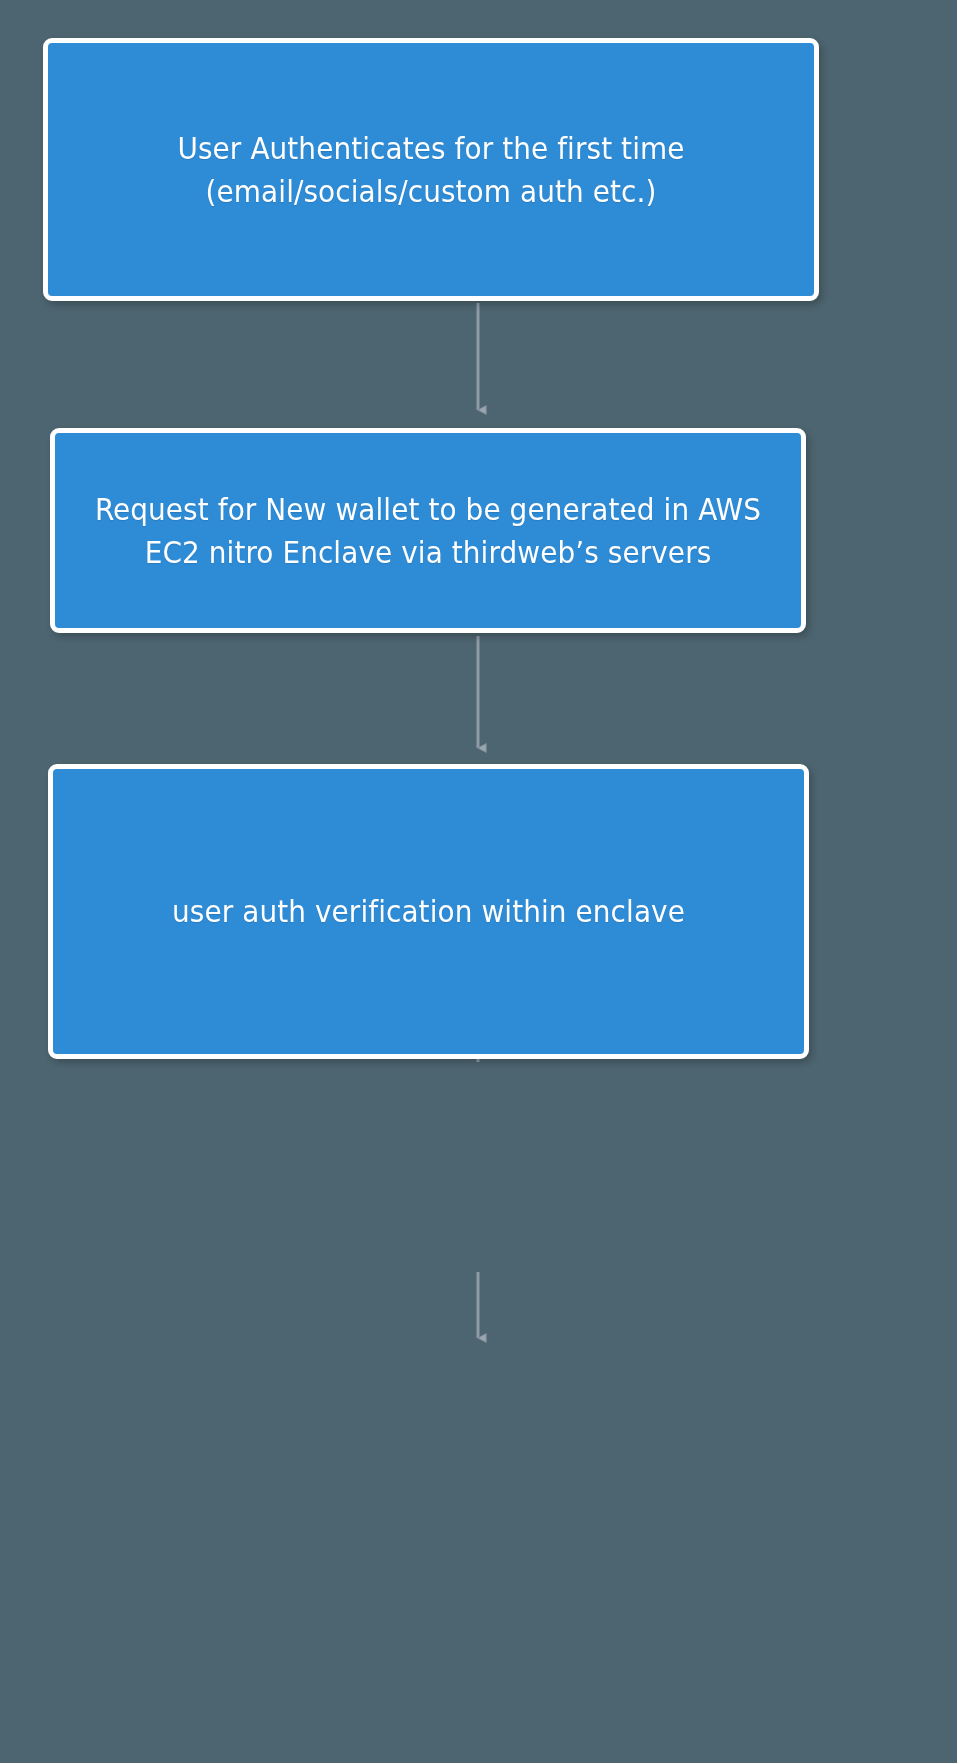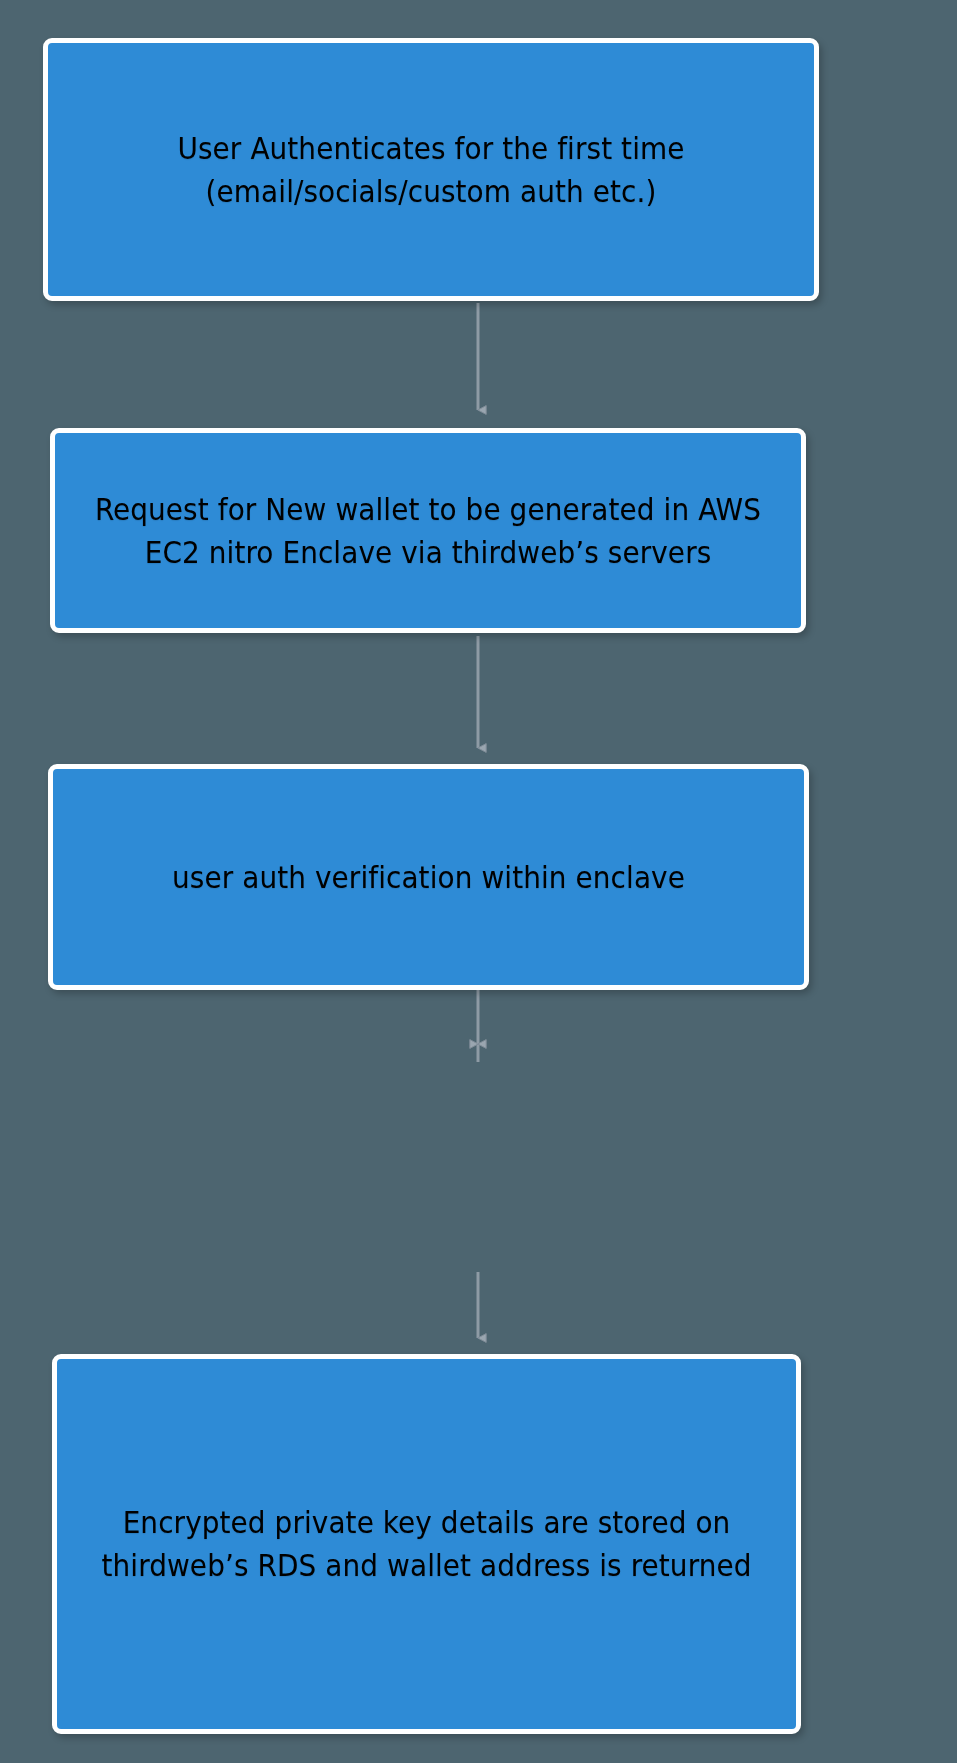"User Authenticates for the first" .node .node-text { color: #000000 -> #ffffff }
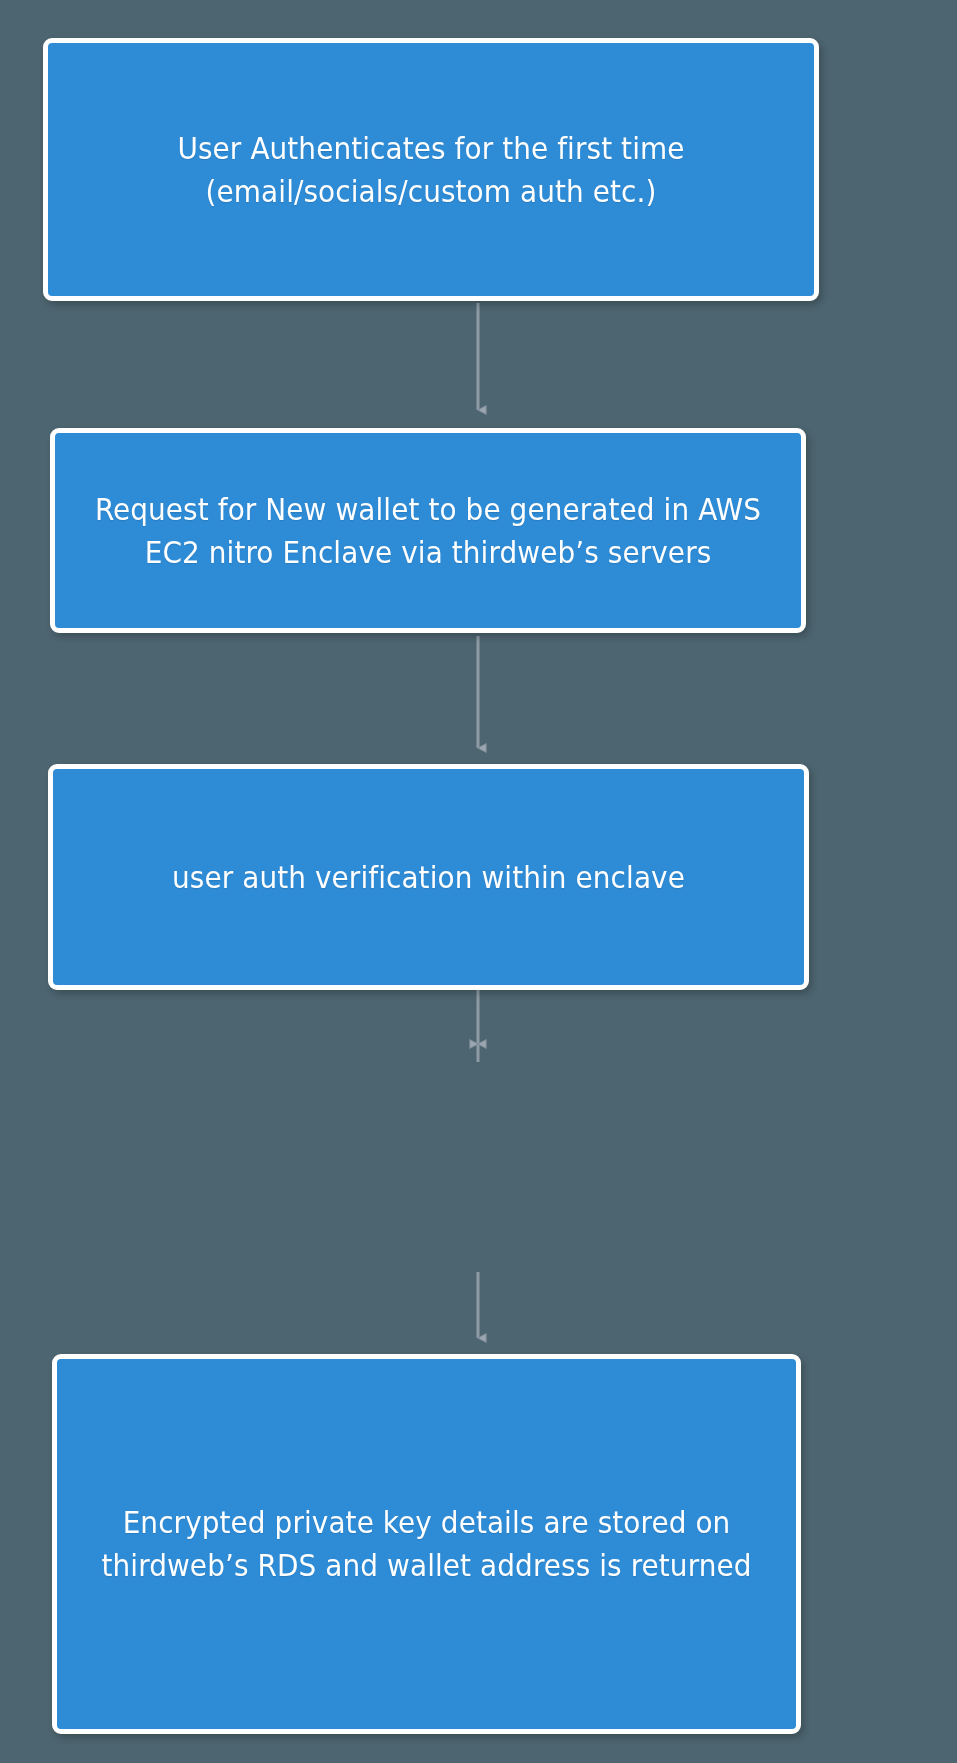"user auth verification within enclave" #node-3 { height: 226px -> 295px }
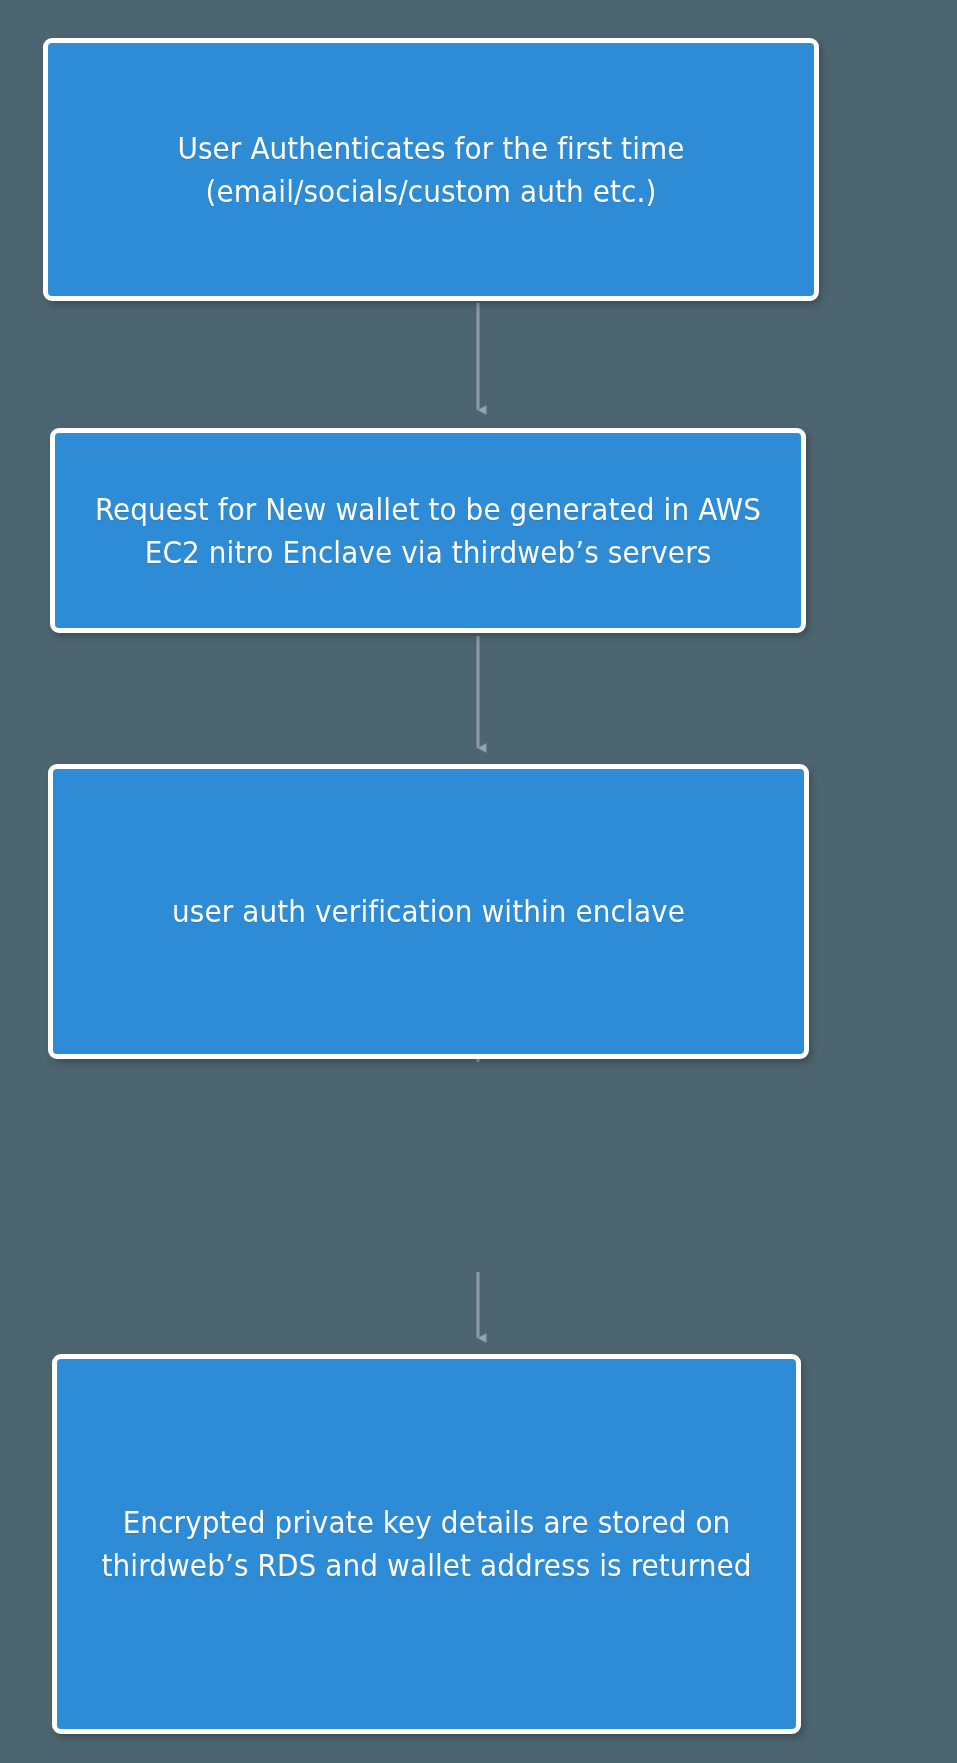"Encrypted private key details are" div.node { html: <div> <span>Encrypted private key details are stored on thirdweb’s RDS and wallet address is returned</span> </div> -> none }
